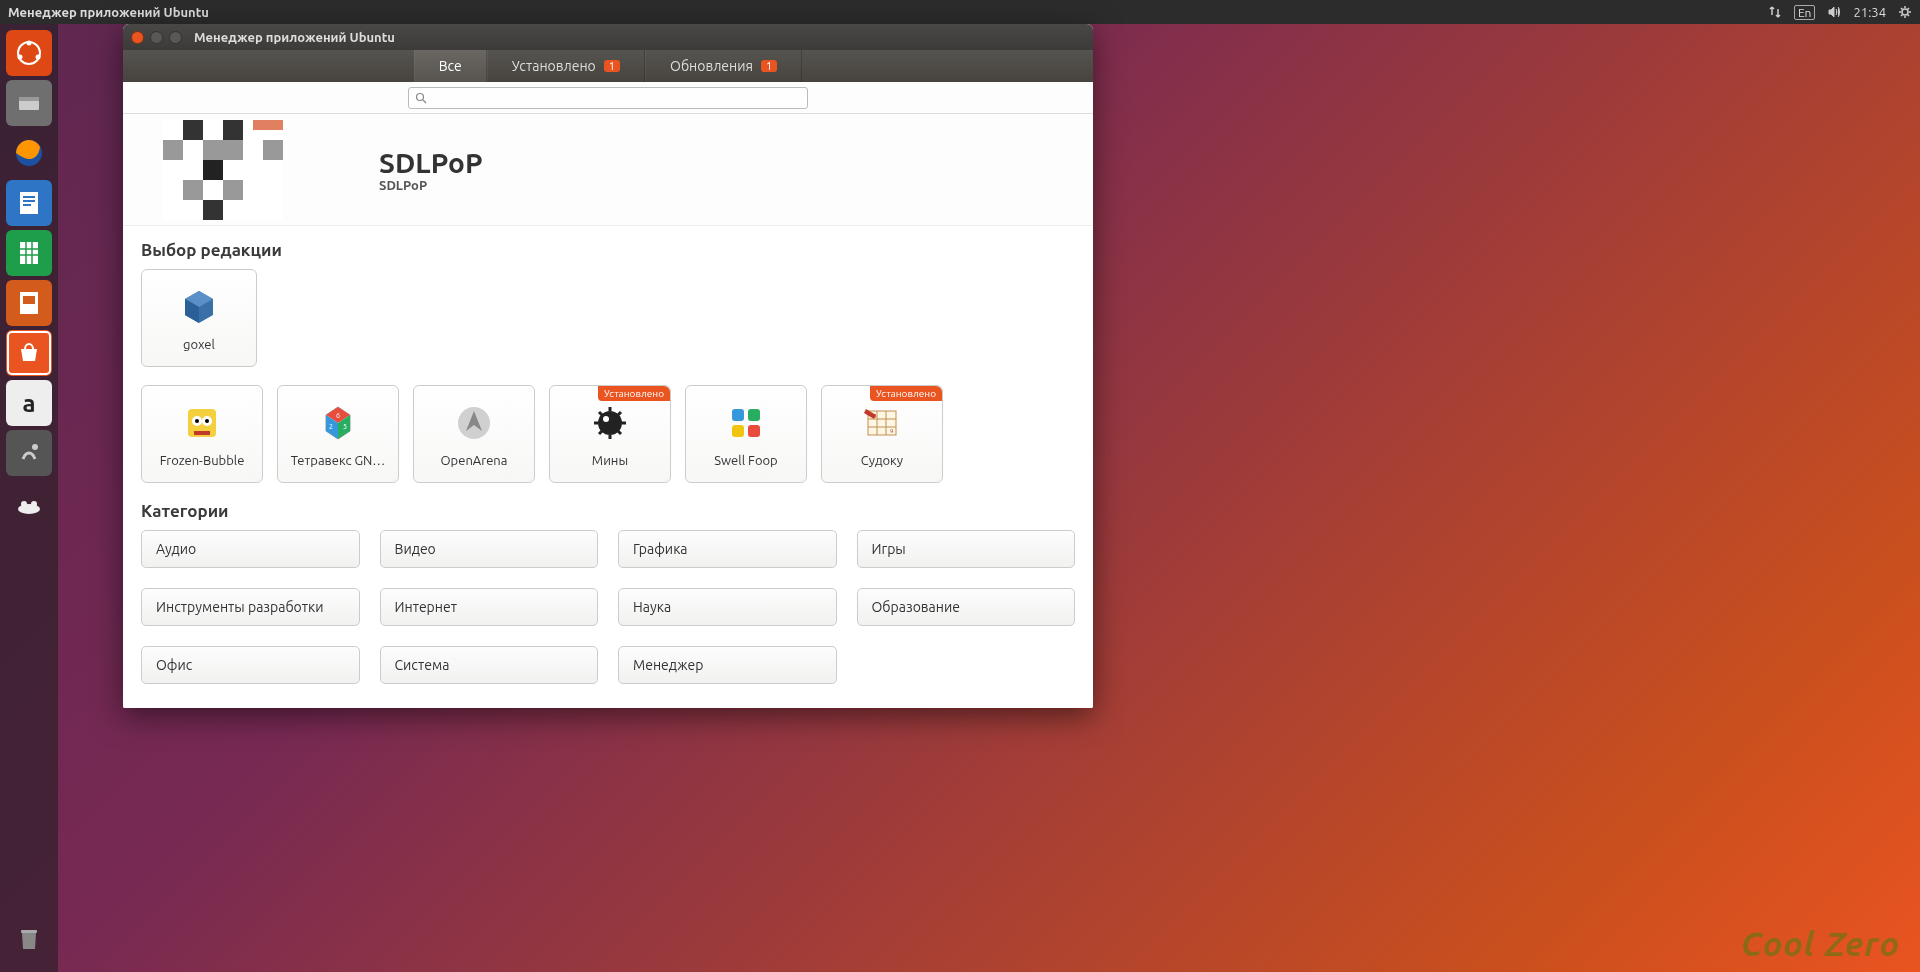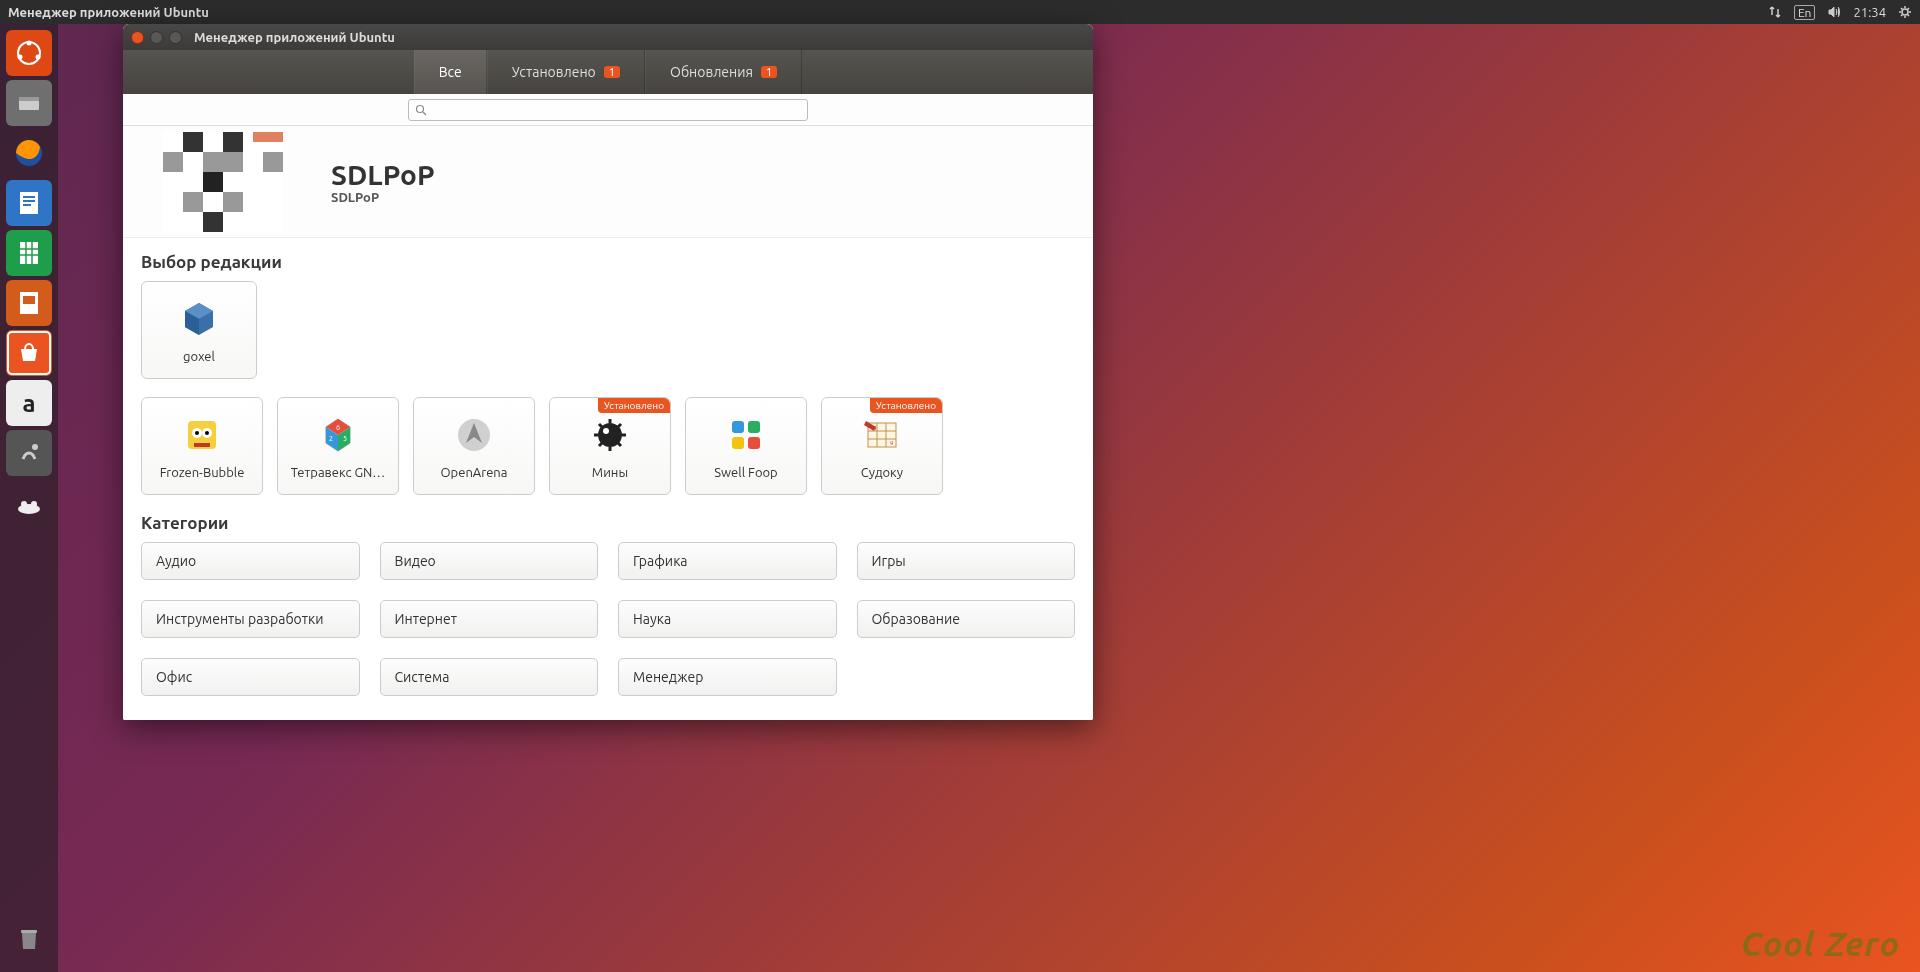"Все" .tabsbar { height: 44px -> 32px }
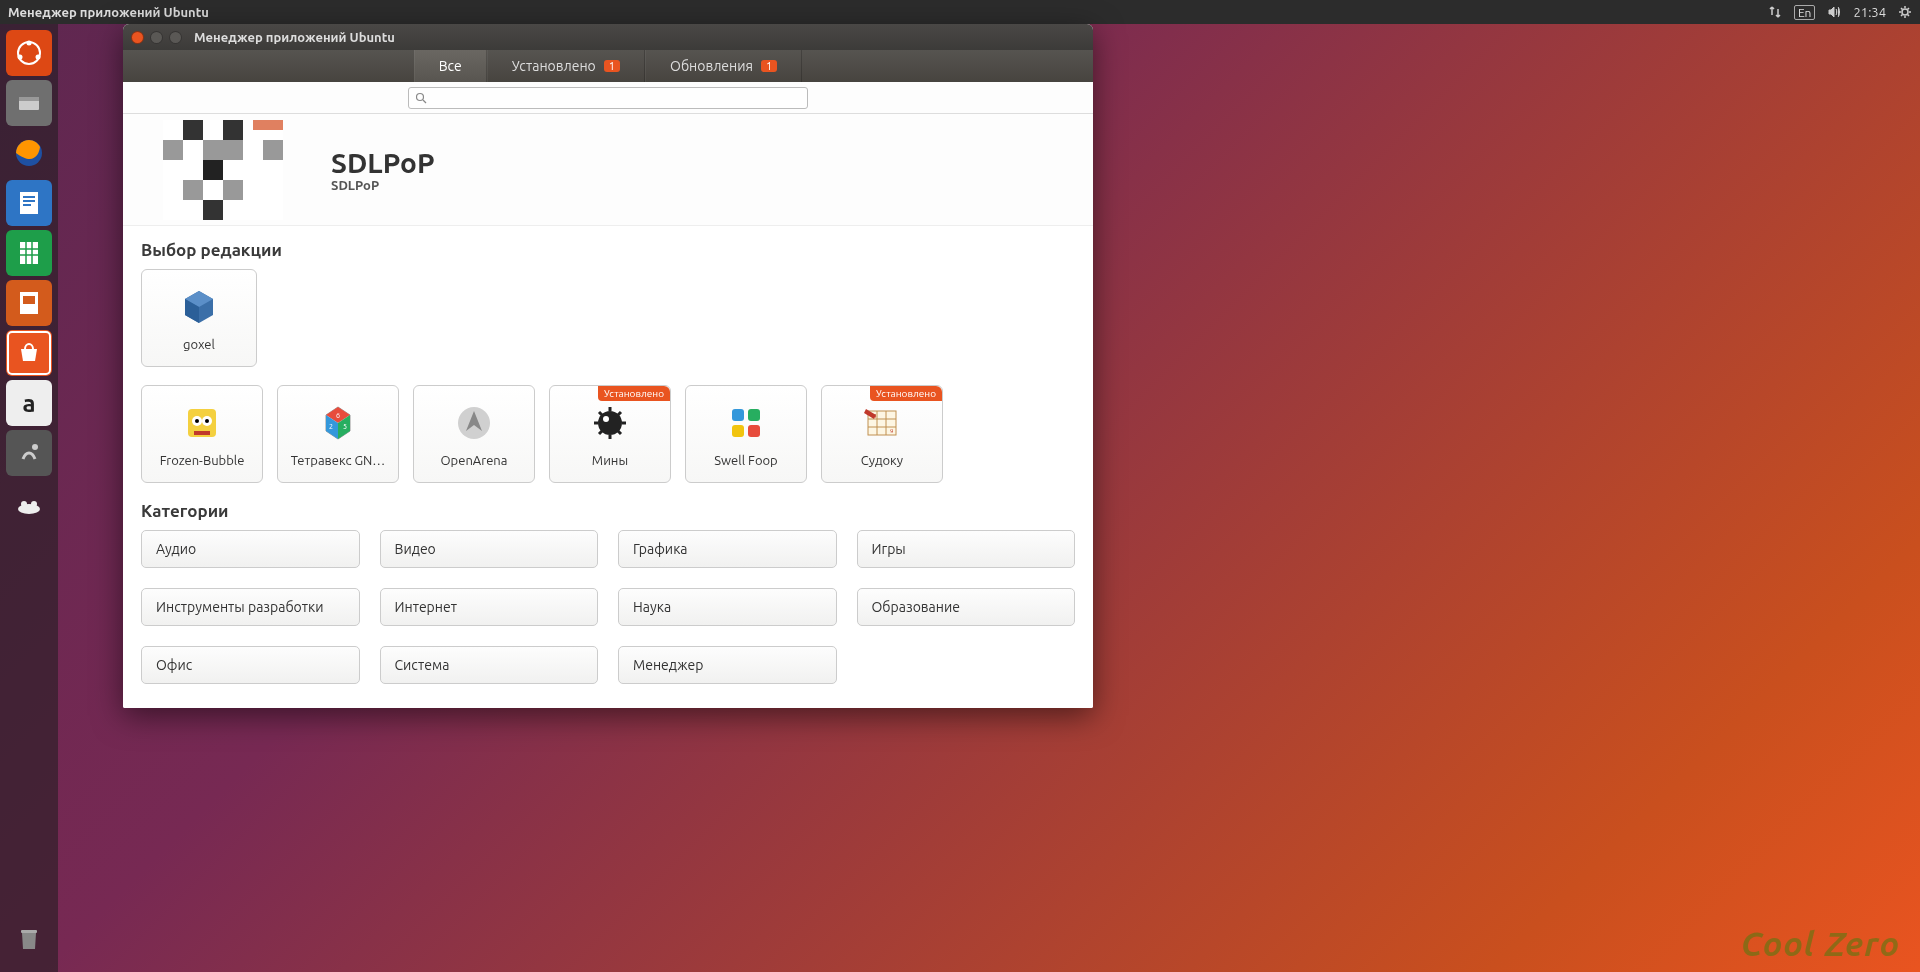"SDLPoP" .banner { gap: 48px -> 96px }
